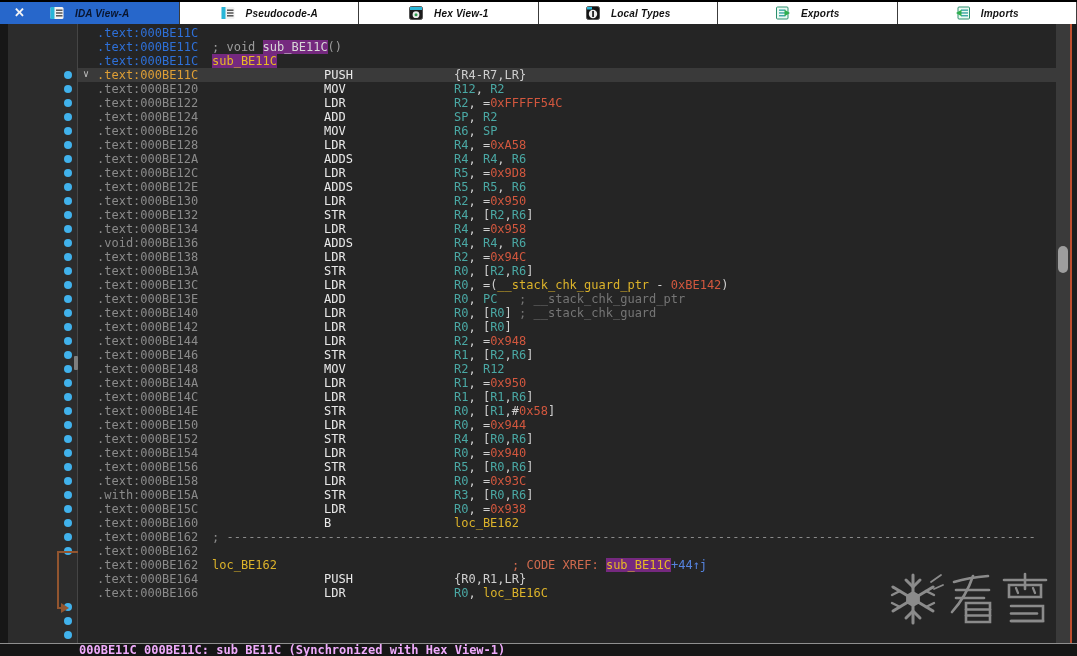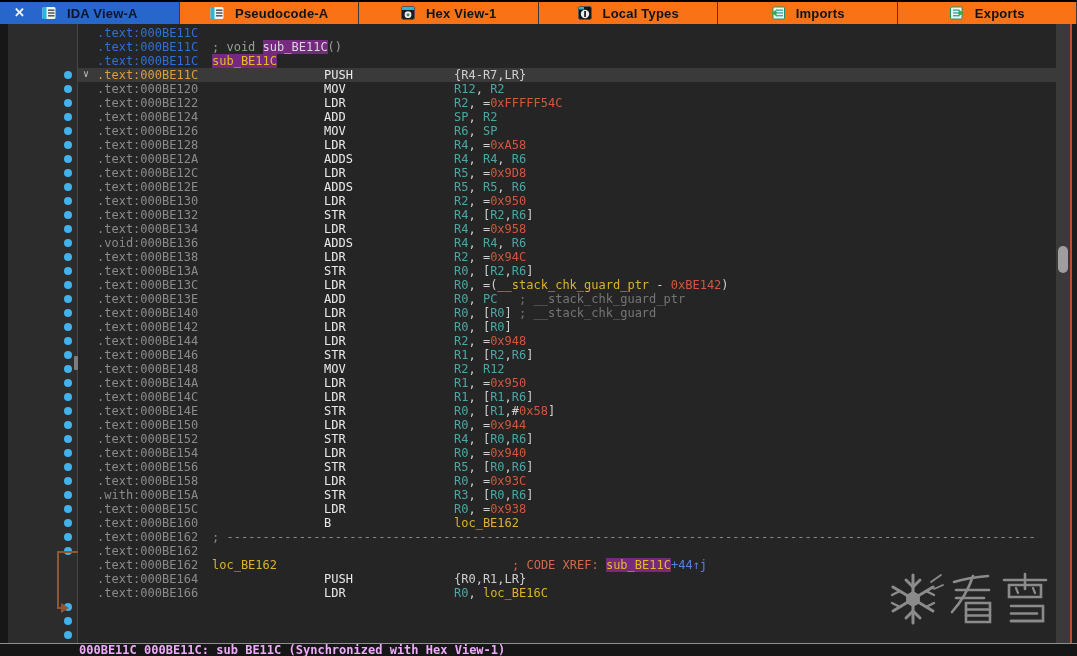"IDA View-A" .tab .tlabel { font-size: 13px -> 10px; font-style: none -> italic }
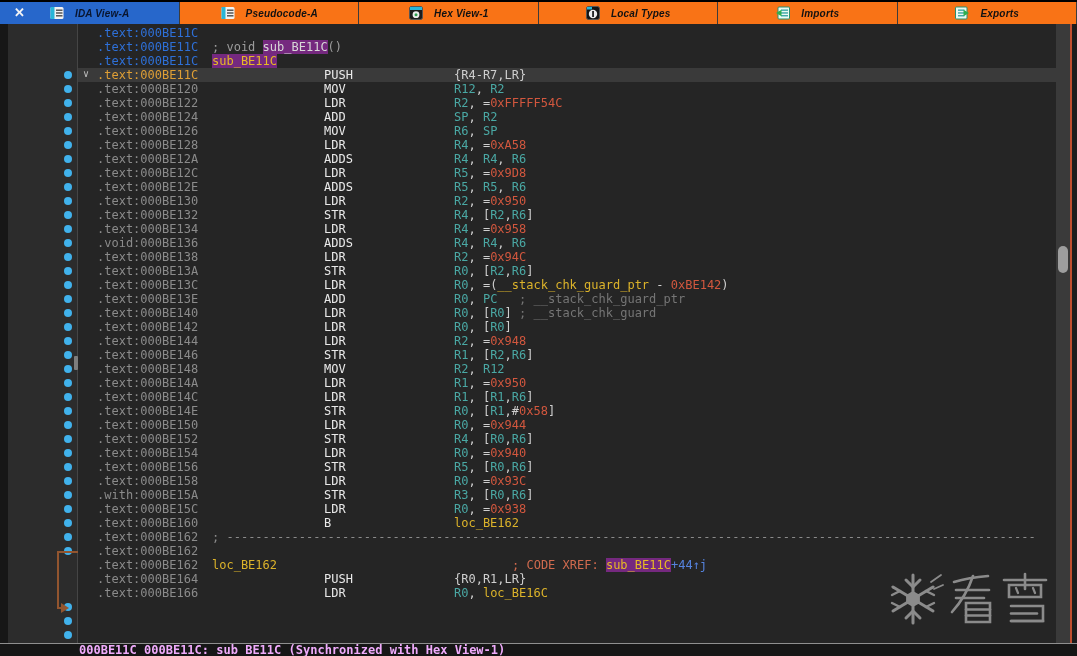"Pseudocode-A" .tab { background: #f97316 -> #ffffff }
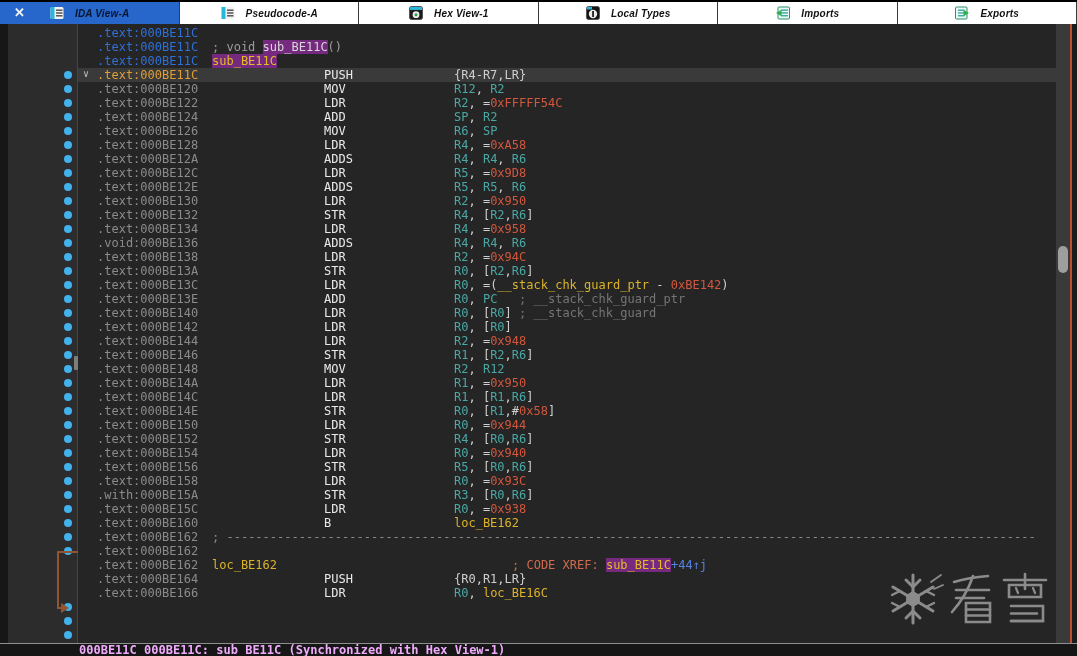"Imports" div.tab { order: before "Exports" -> after "Exports" }
